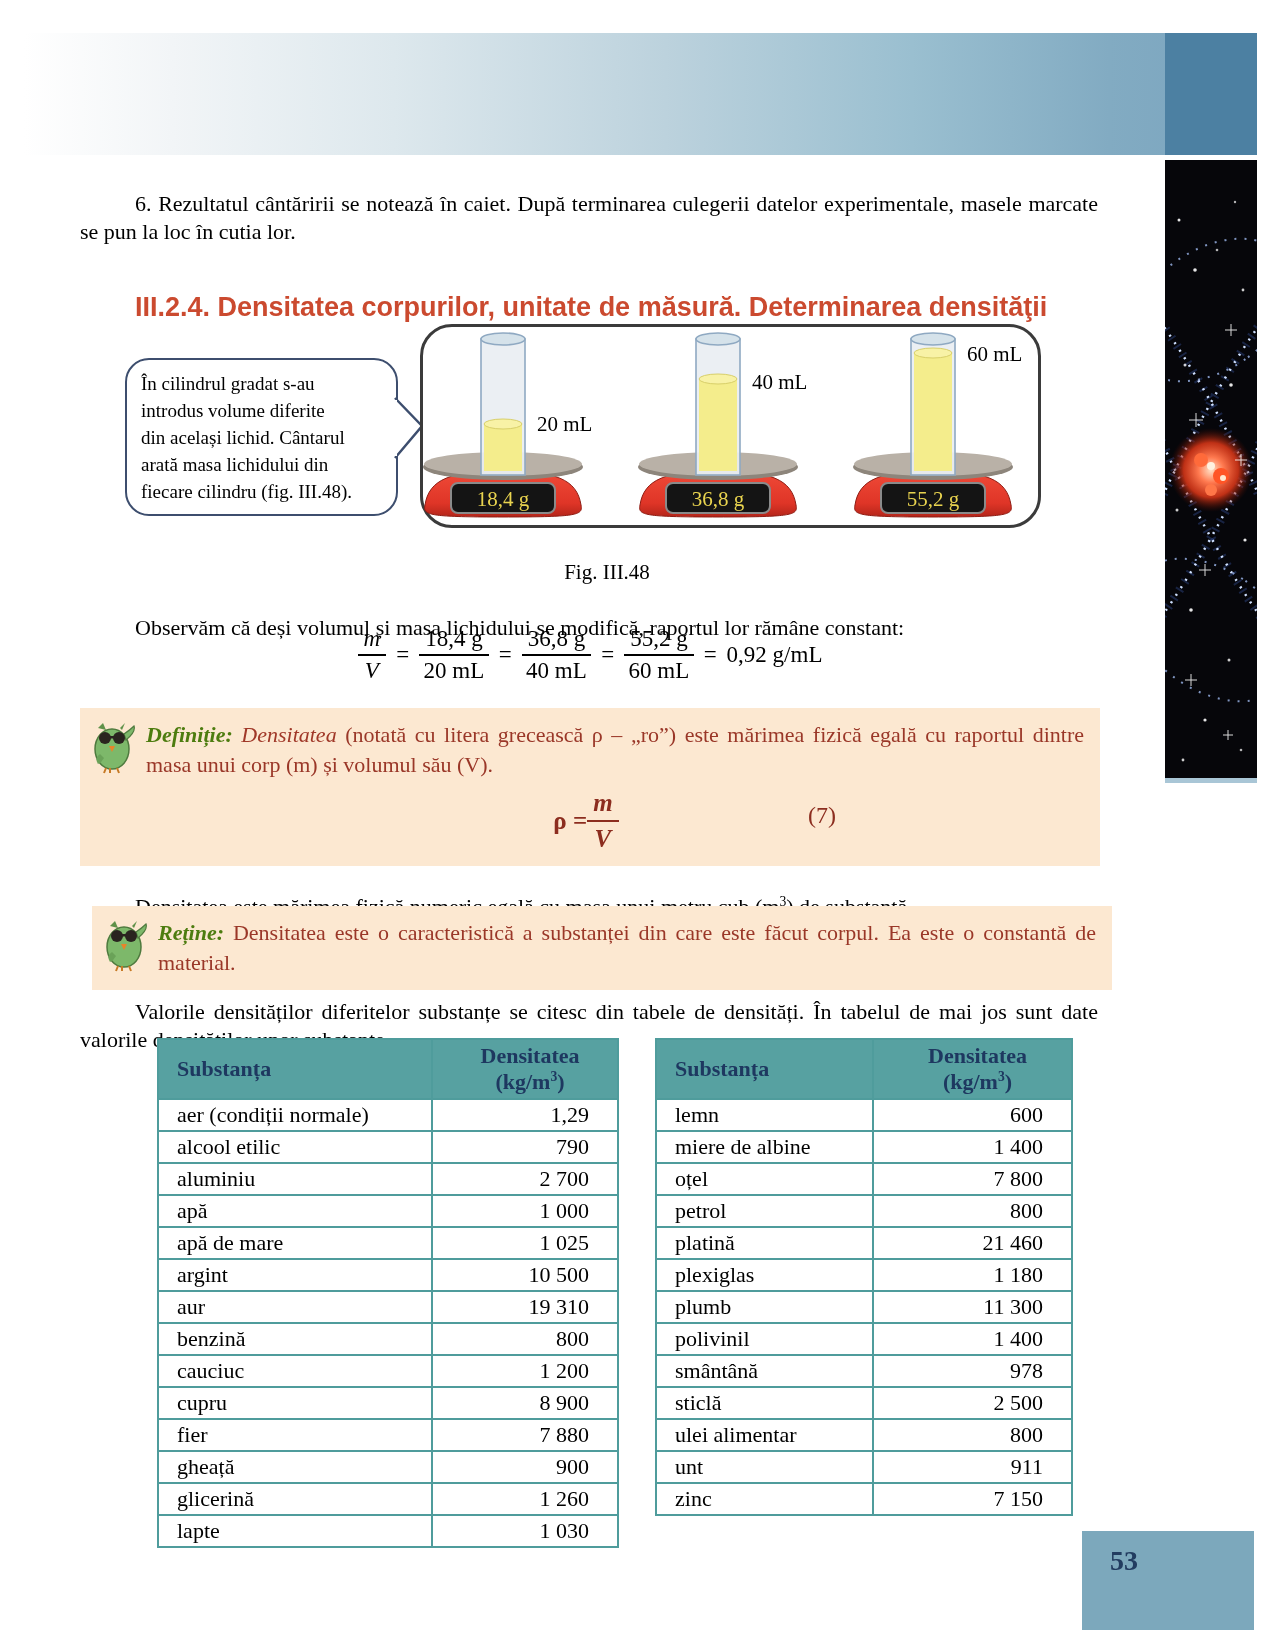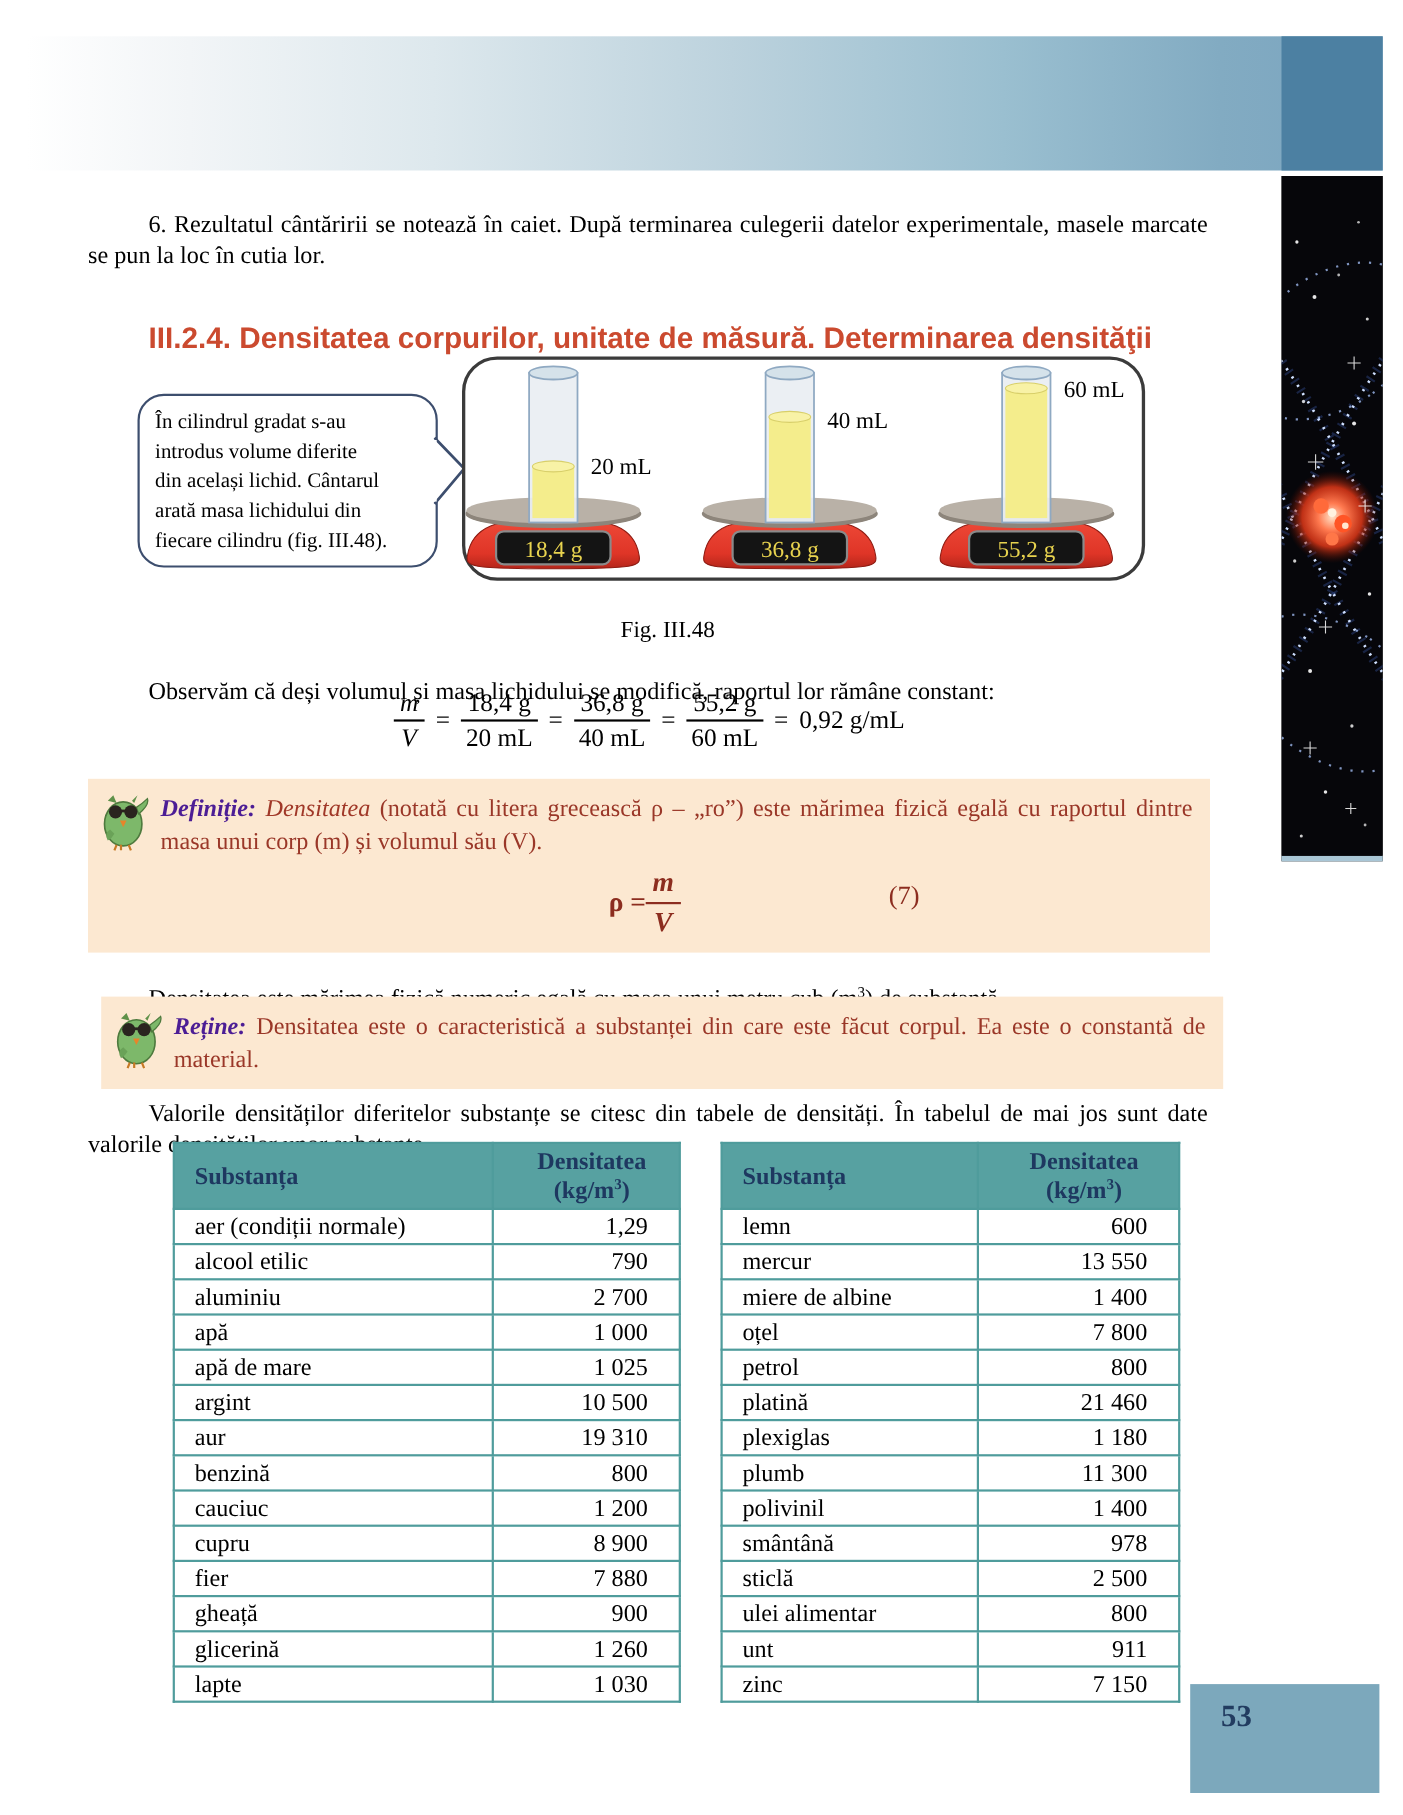"Definiție:" .notelabel { color: #4c1d95 -> #4d7c0f }
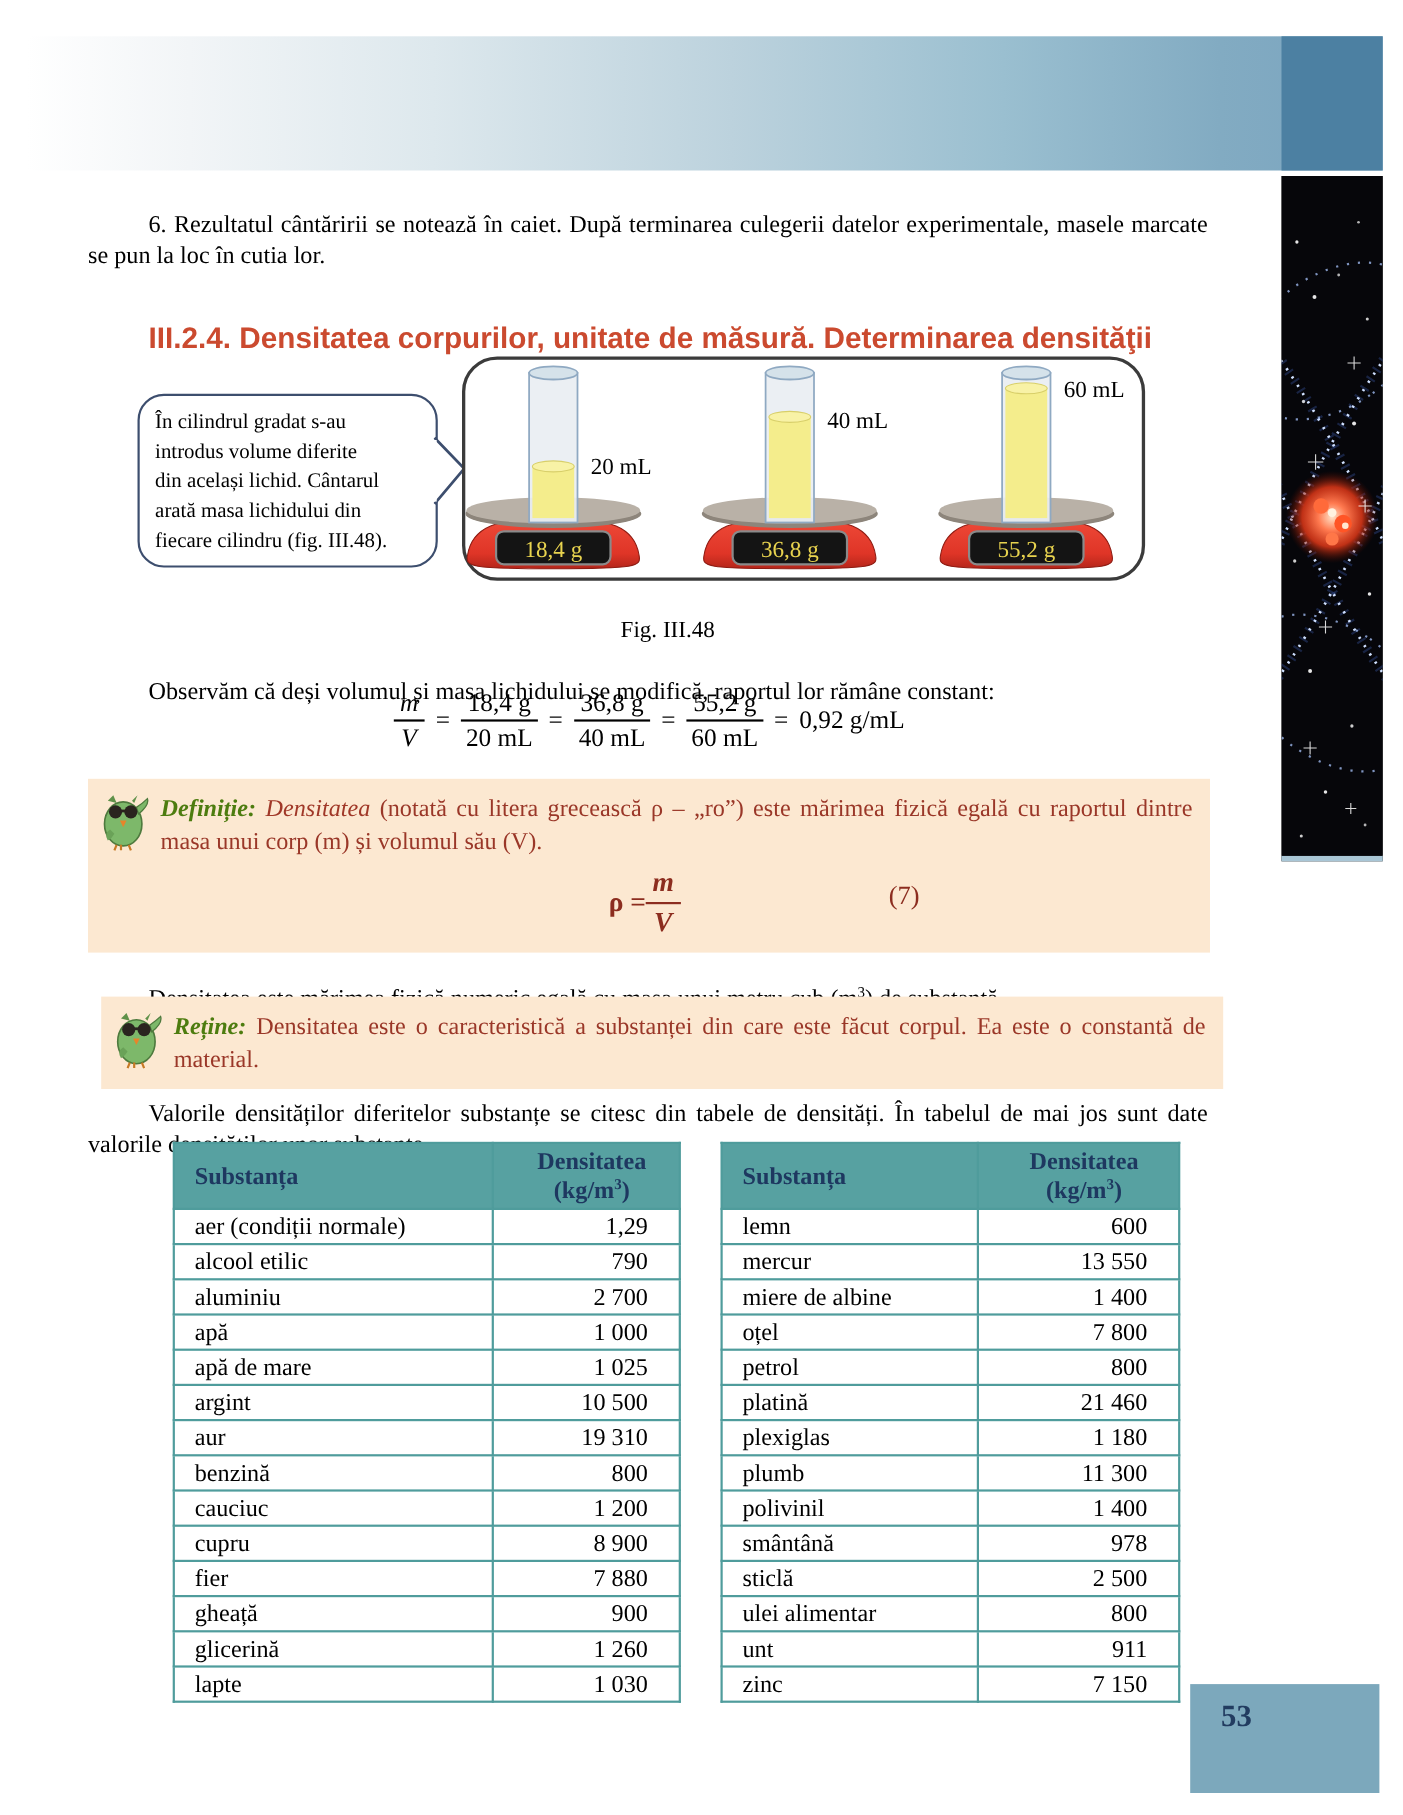"aer (condiții normale)" table.density td { padding: 1px 20px -> 1px 4px }
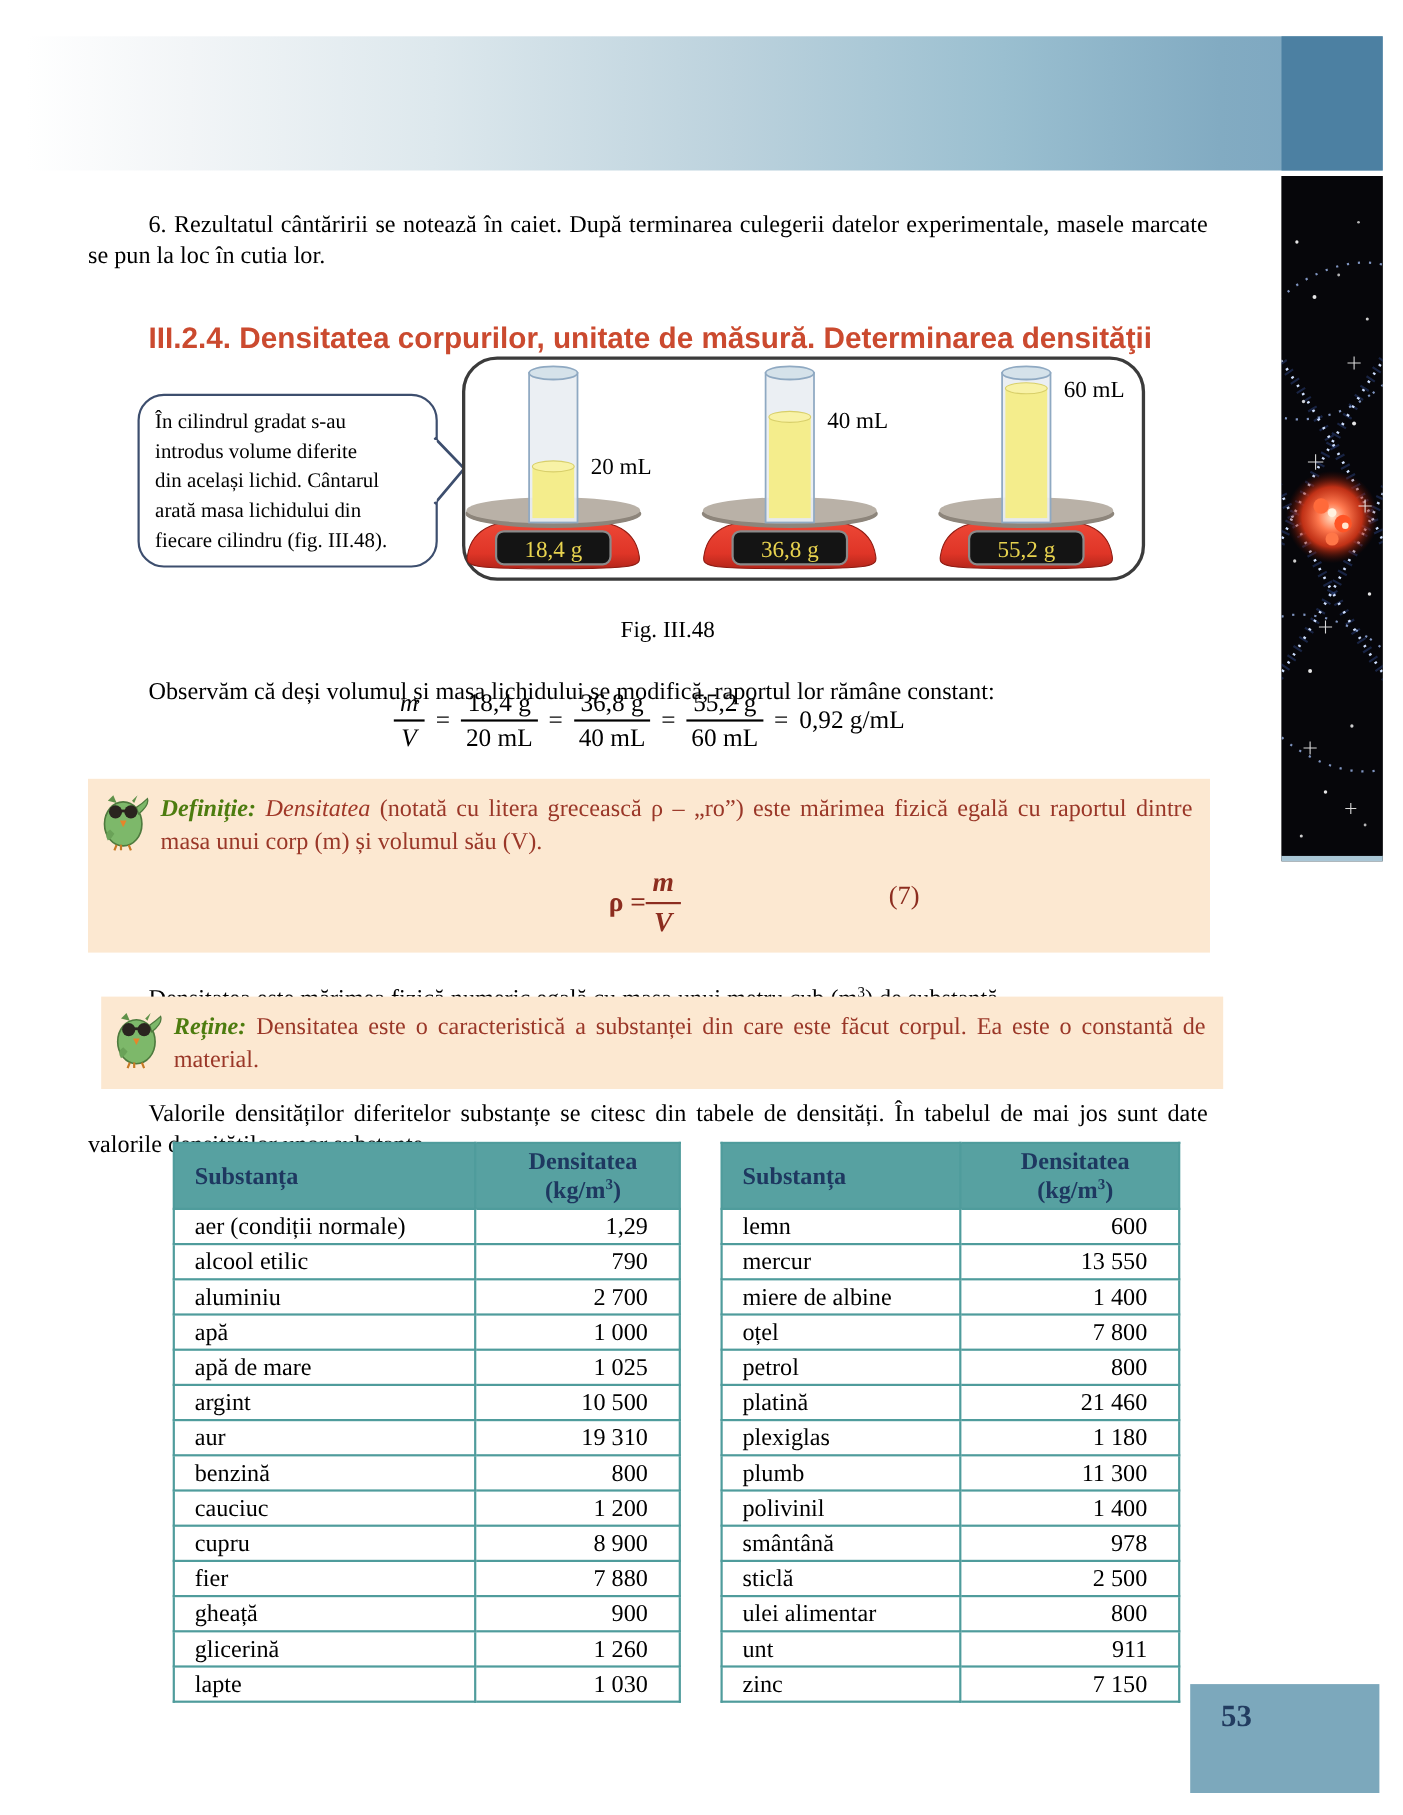"mercur" tr { html: <tr> <td>mercur</td> <td>13 550</td> </tr> -> none }
